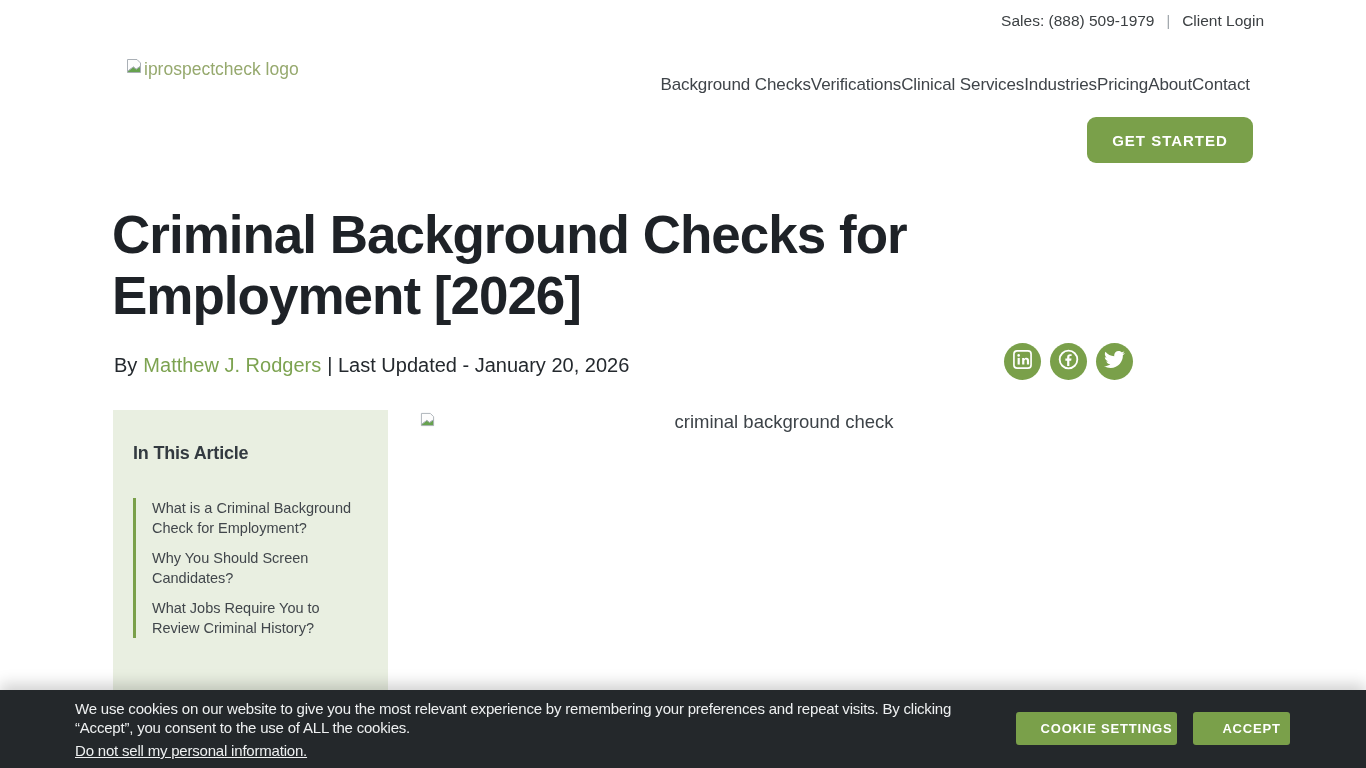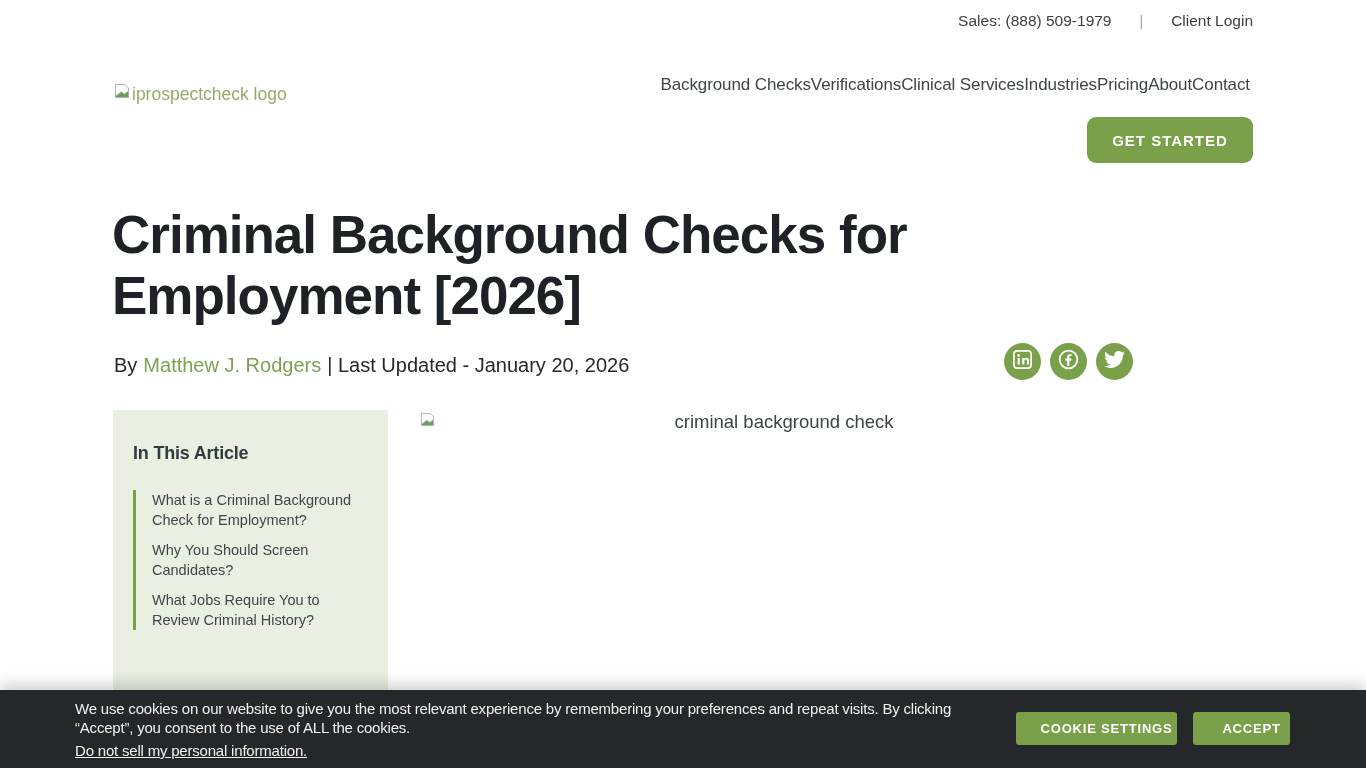"Sales: (888) 509-1979" .topbar { gap: 28px -> 12px; right: 113px -> 102px }
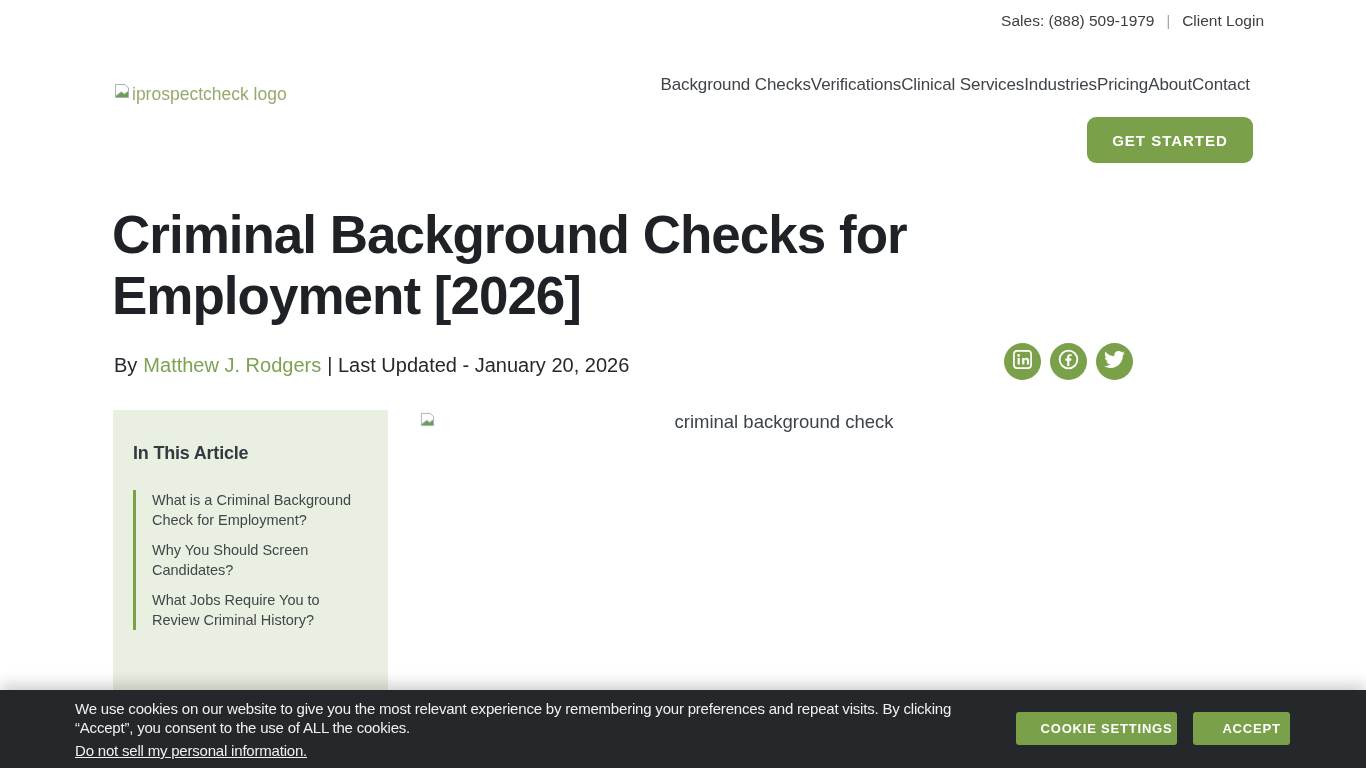"iprospectcheck logo" .logo { left: 114px -> 126px; margin-top: 25px -> none }
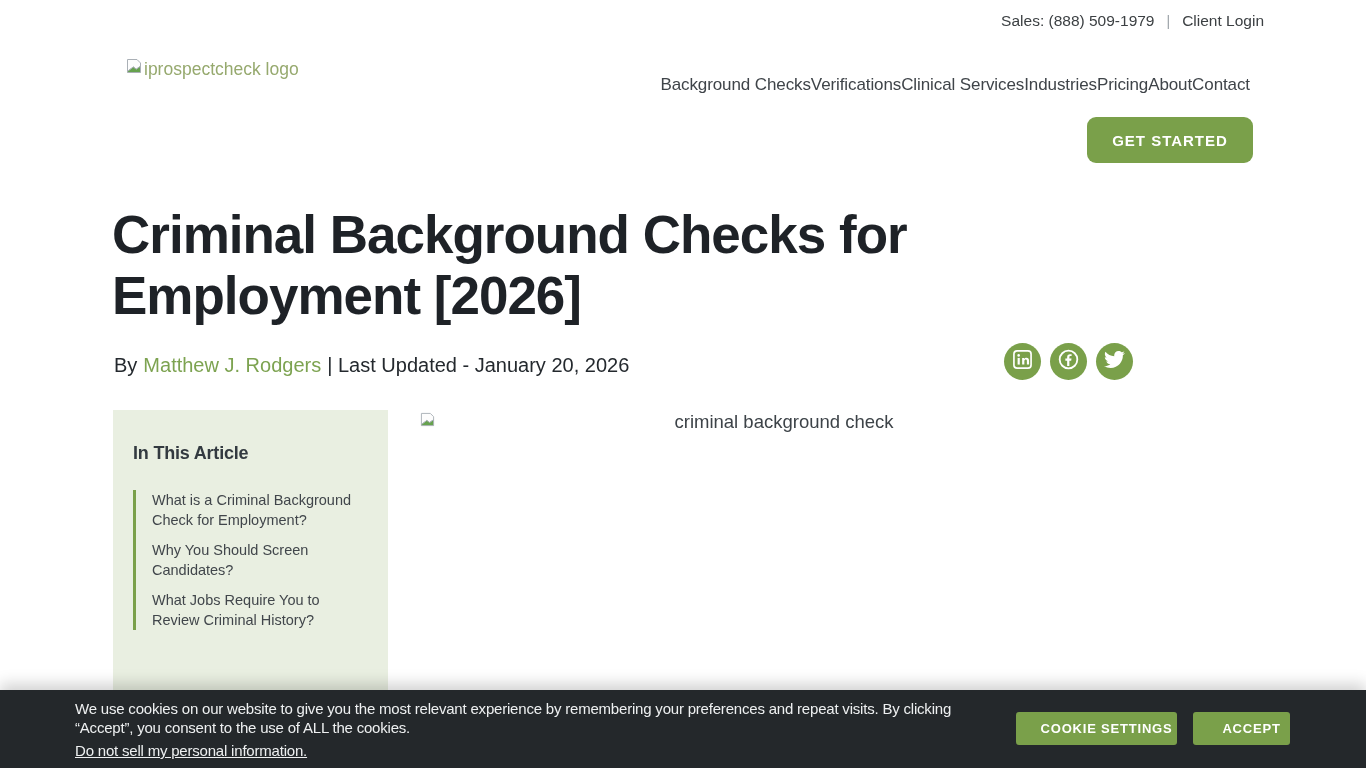"What is a Criminal Background" .toc-list { margin-top: 26px -> 34px }
